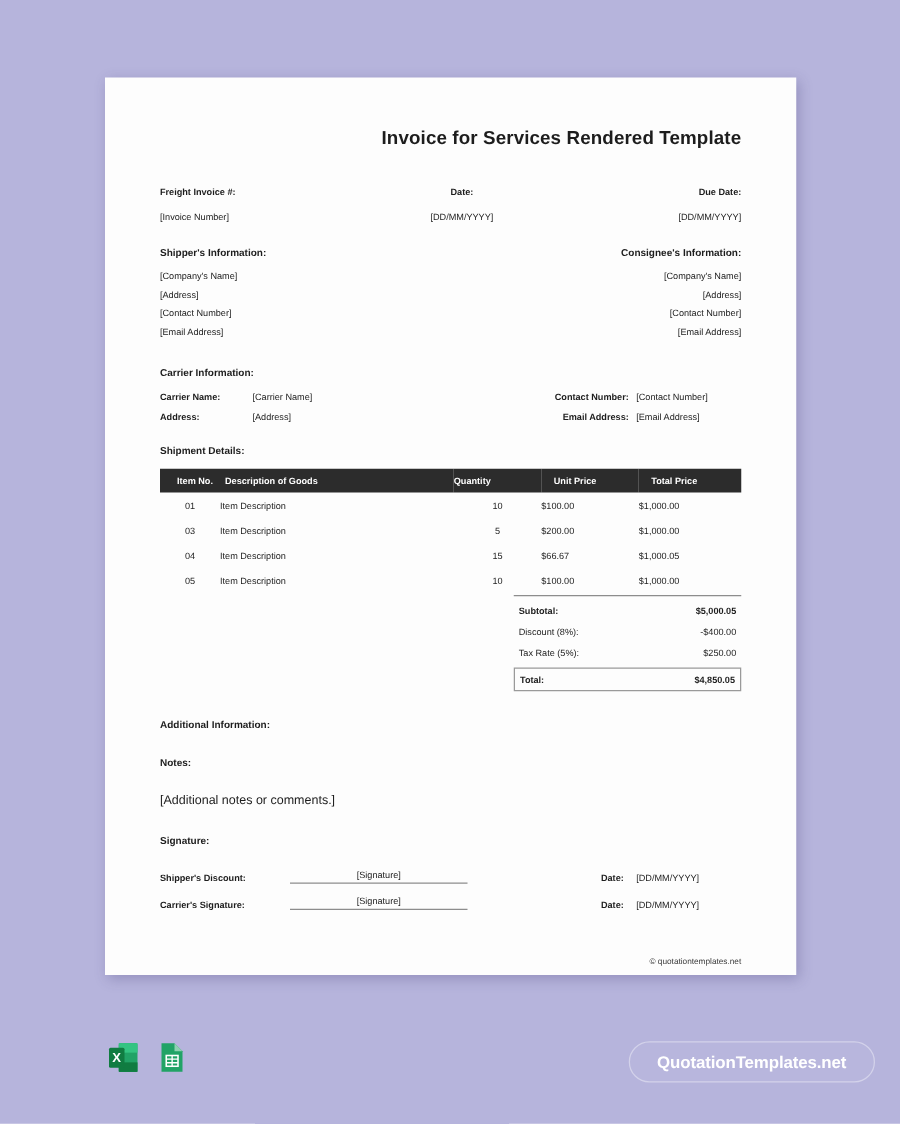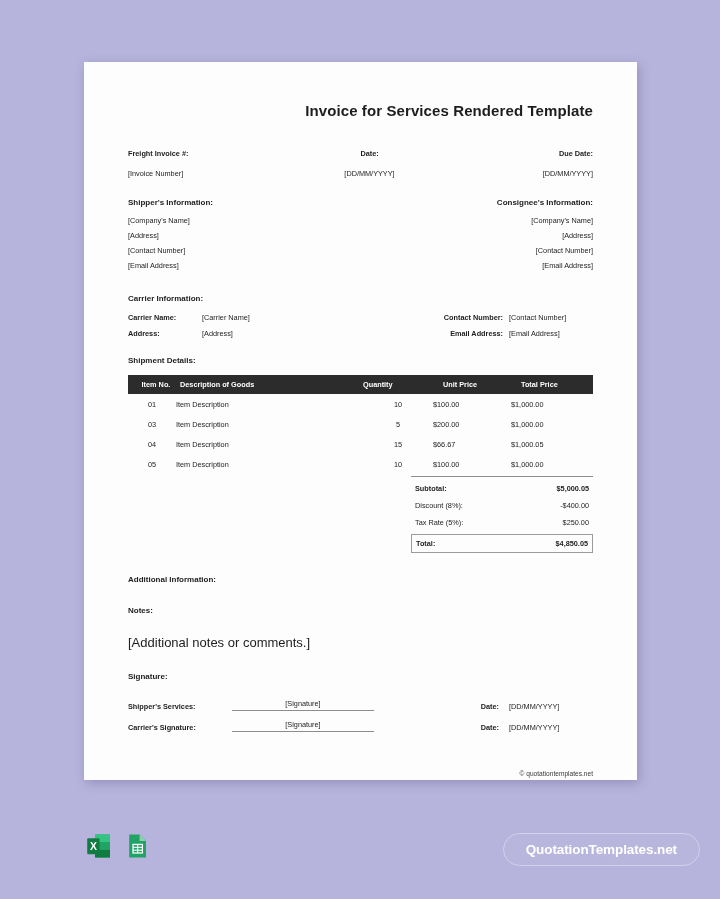"[Additional notes or comments.]" .notes-line { font-size: 13px -> 10px }
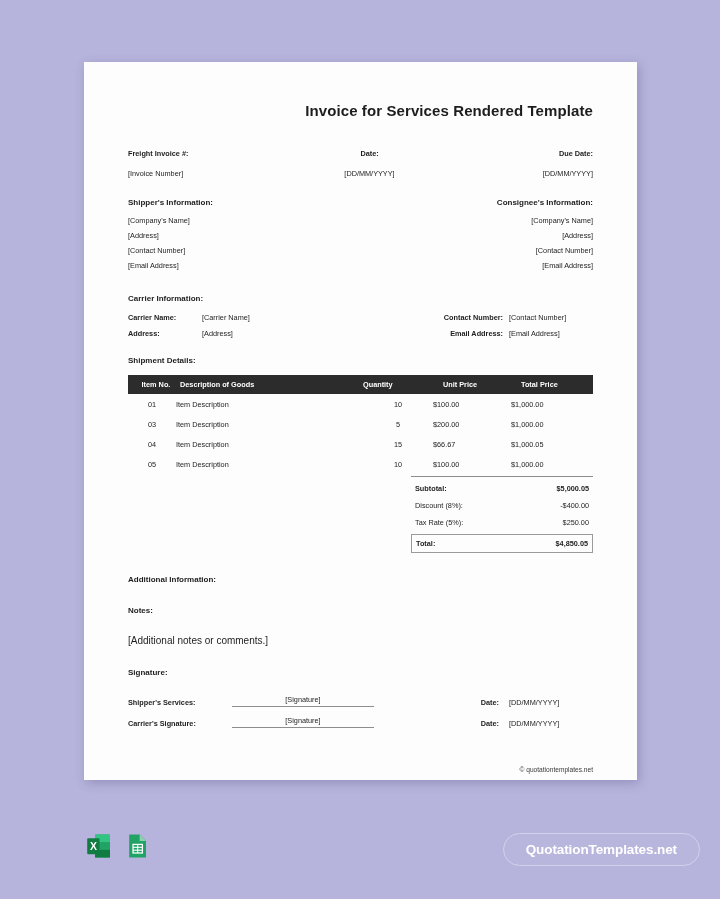"Shipper's Services:" div.k { text: Services -> Discount }
